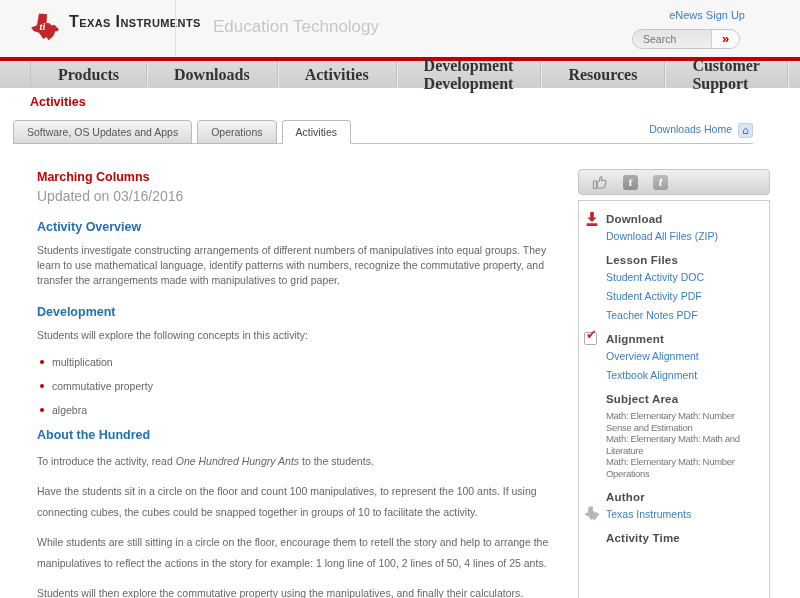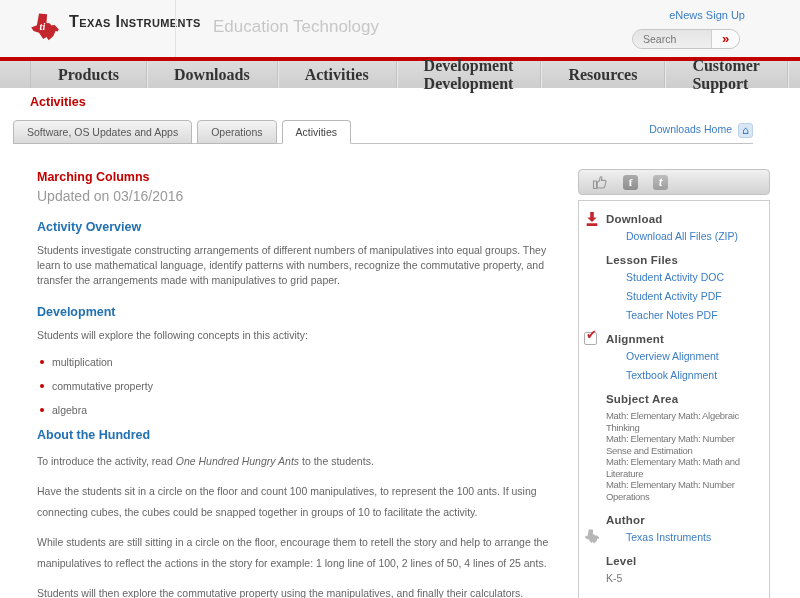"Download All Files (ZIP)" .side-link { margin-left: 20px -> none }
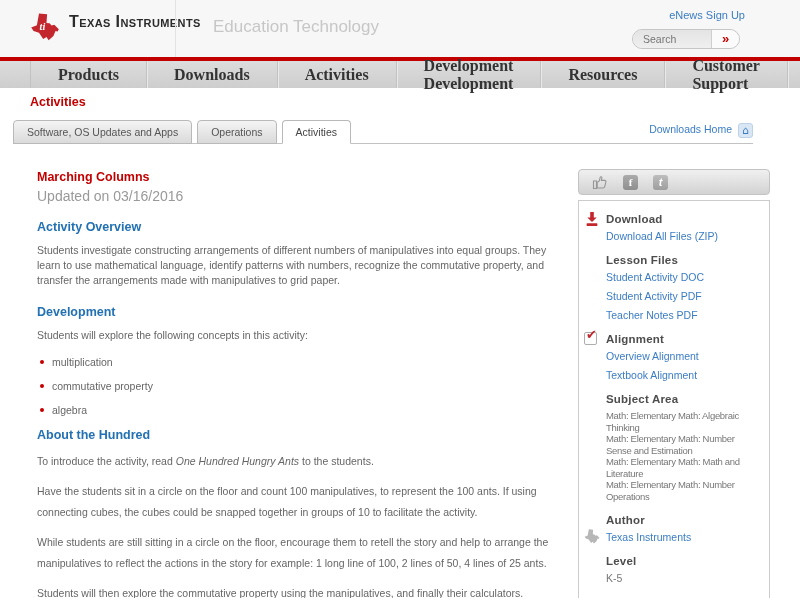"Math: Elementary Math: Algebraic" div.subject-line { html: <div>Math: Elementary Math: Algebraic Thinking</div> -> none }
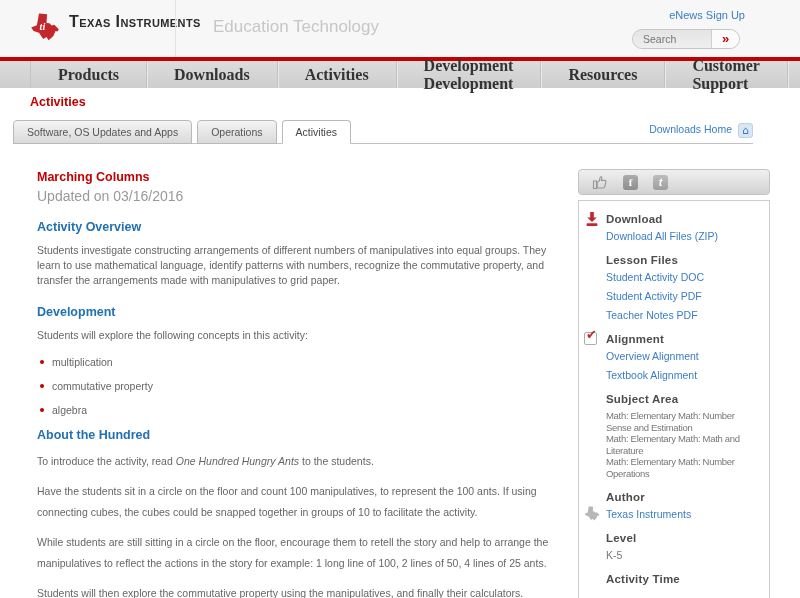"Level" div.side-sec { html: <div> <div>Level</div> <div>K-5</div> </div> -> none }
